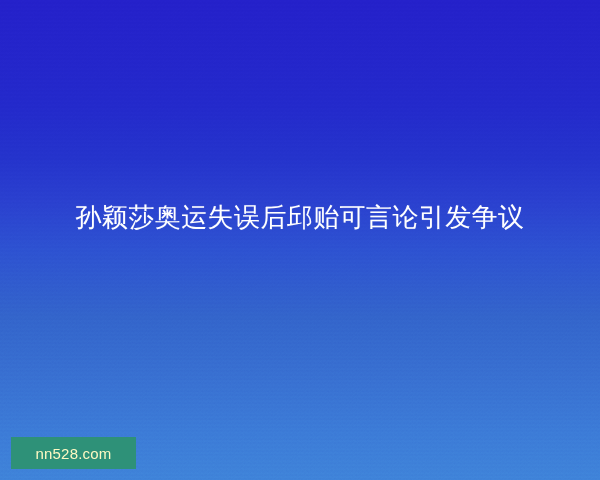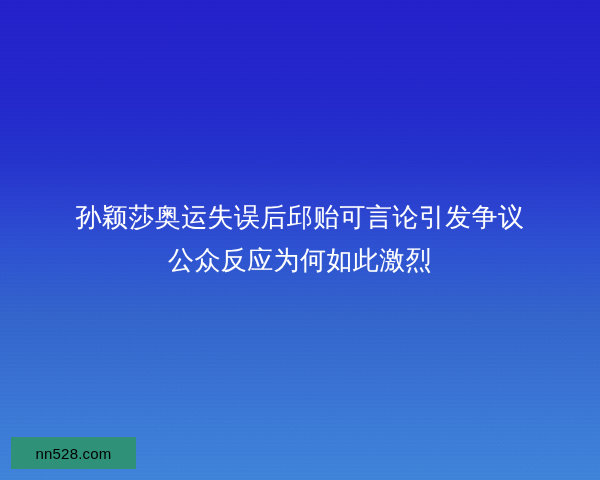"公众反应为何如此激烈" span.headline-line { html: <span>公众反应为何如此激烈</span> -> none }
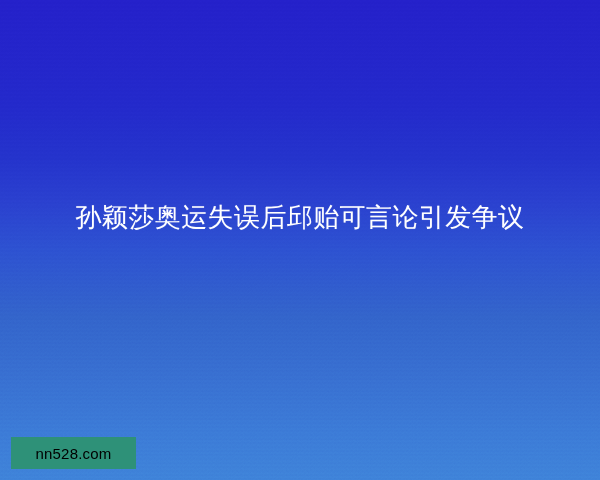"nn528.com" .watermark-label { color: #000000 -> #fef9c3 }
